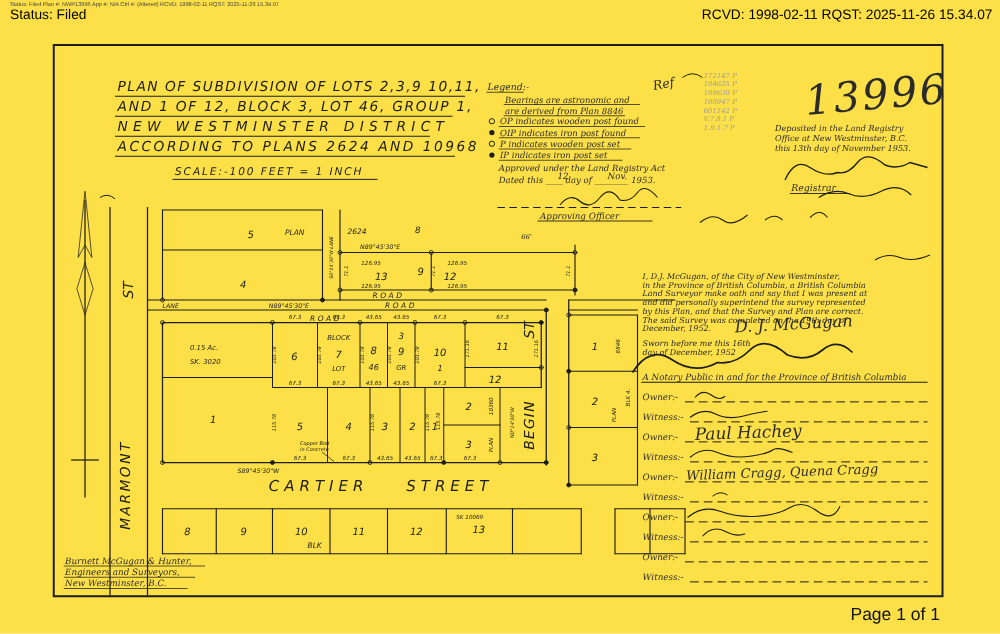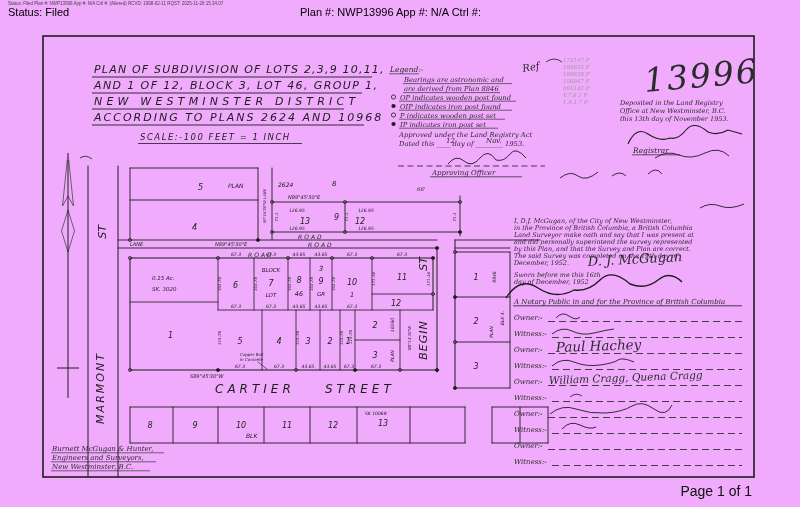"Status: Filed" #page { background: #f0abfc -> #fde047 }
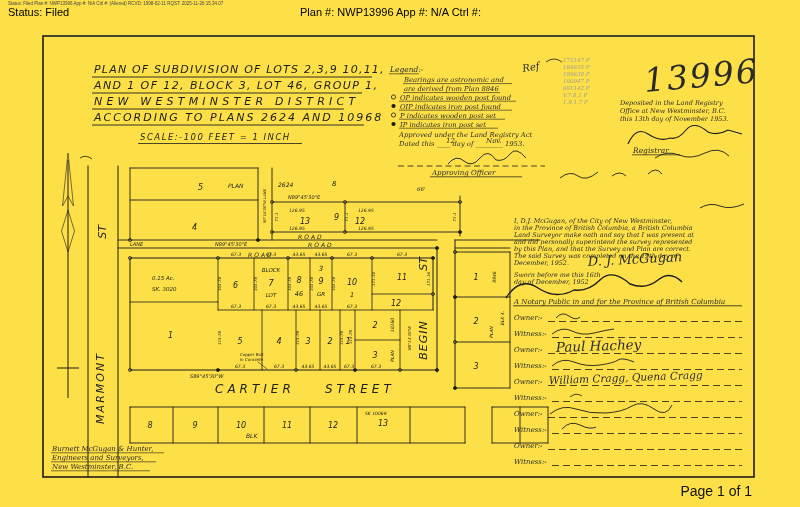"Plan #: NWP13996 App #:" div.hdr { html: <div>Plan #: NWP13996 App #: N/A Ctrl #:</div> -> none }
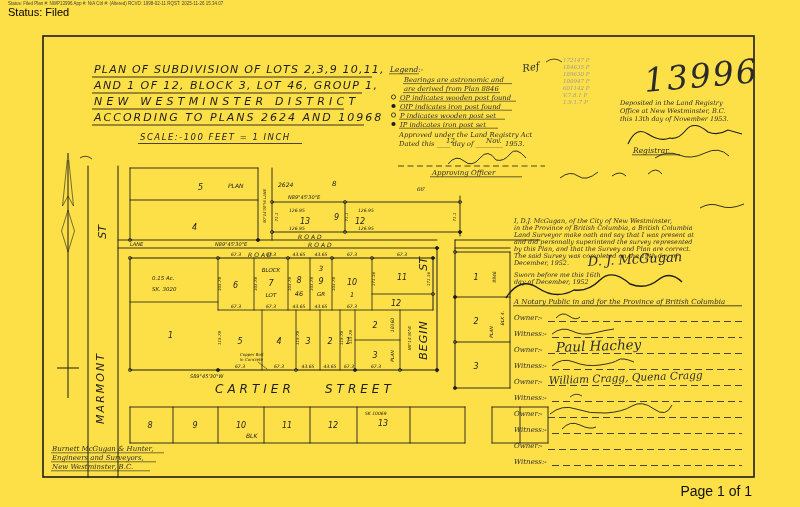"RCVD: 1998-02-11 RQST: 2025-11-26" div.hdr { html: none -> <div>RCVD: 1998-02-11 RQST: 2025-11-26 15.34.07</div> }
